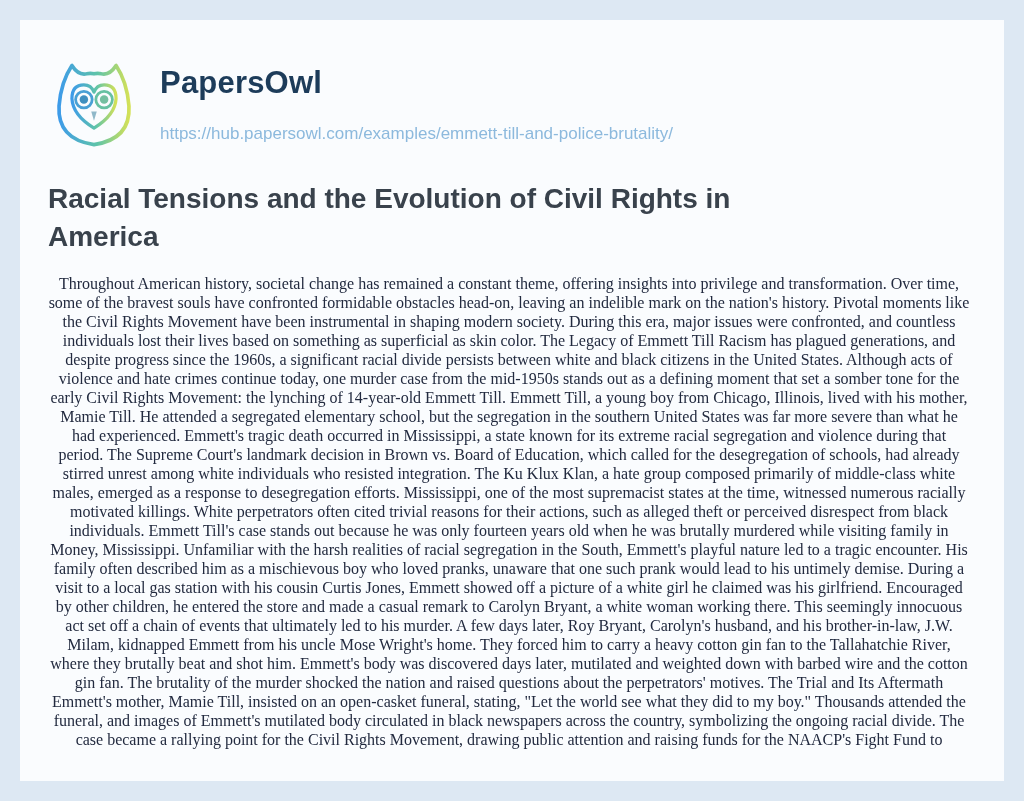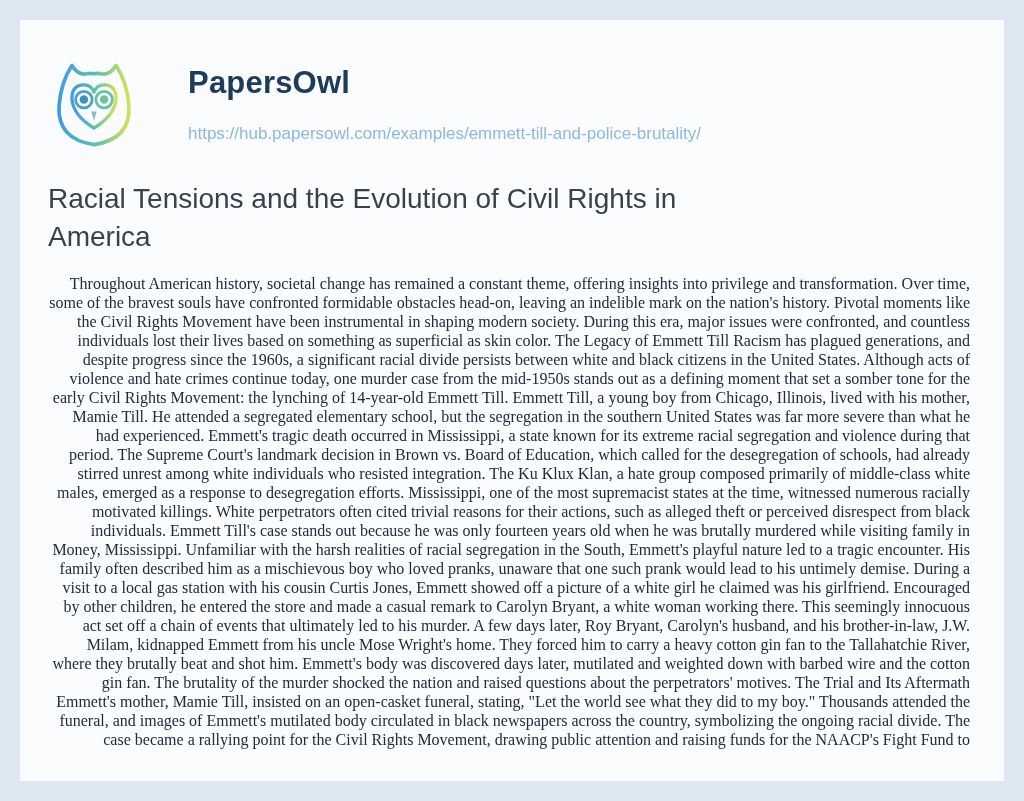"PapersOwl" .header { gap: 28px -> none }
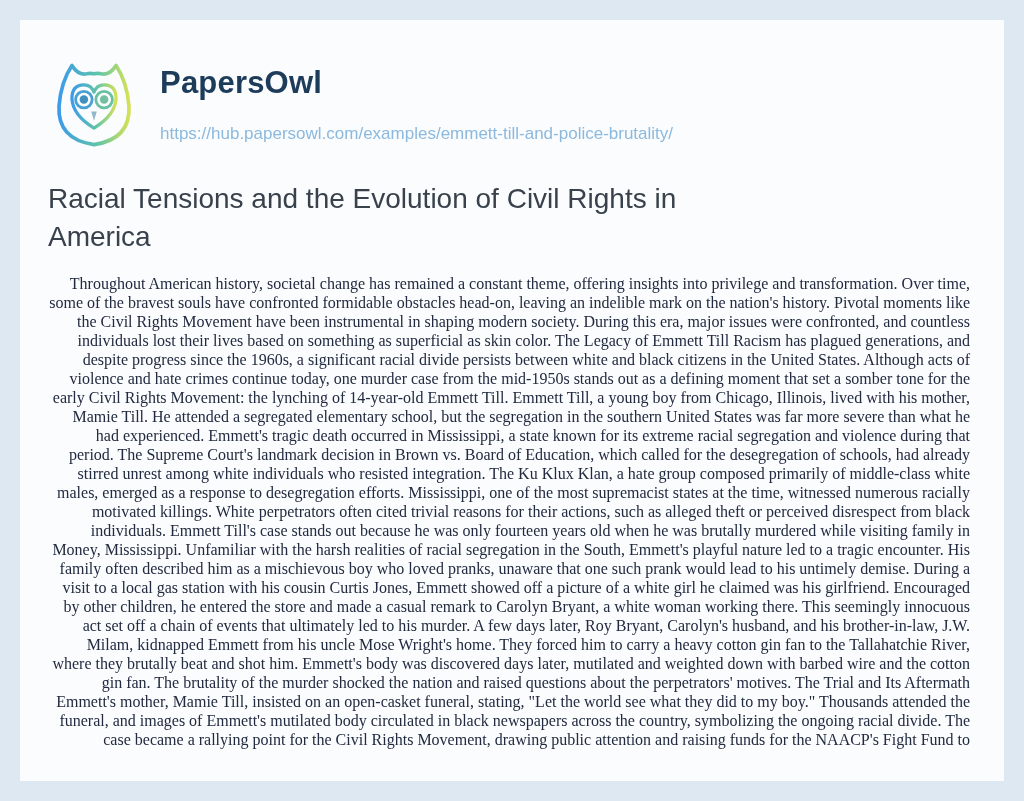"Racial Tensions and the Evolution" .article-title { font-weight: 400 -> 700 }
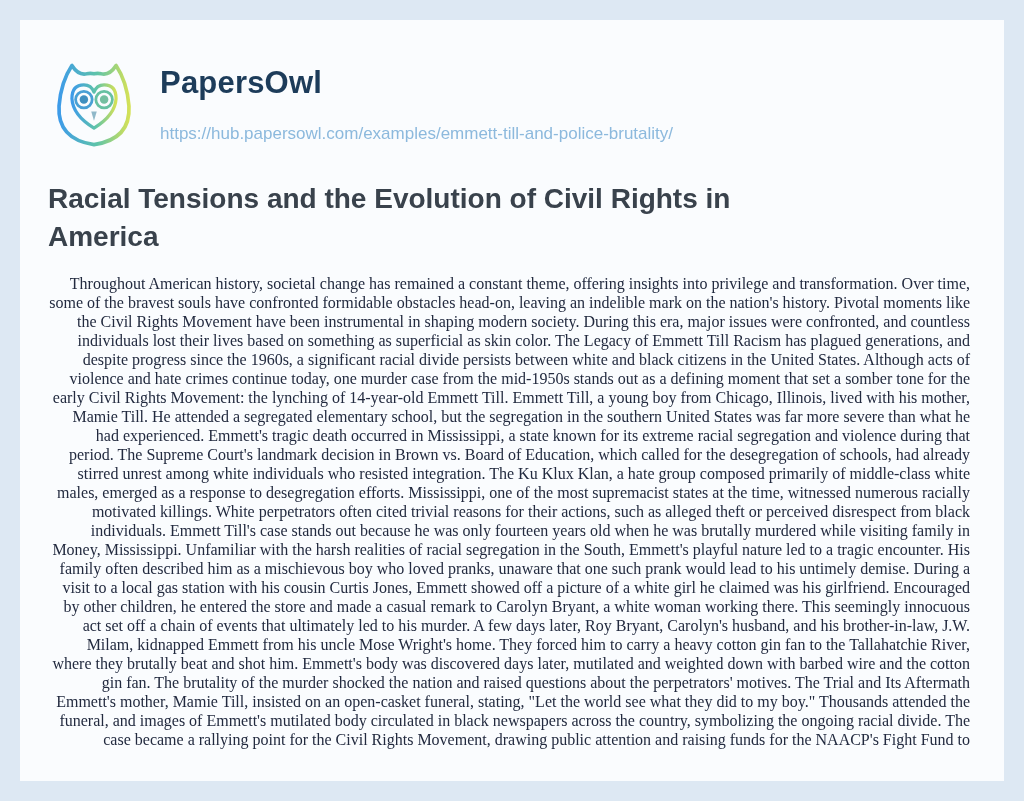"Throughout American history, societal" .article-body { text-align: right -> center }
